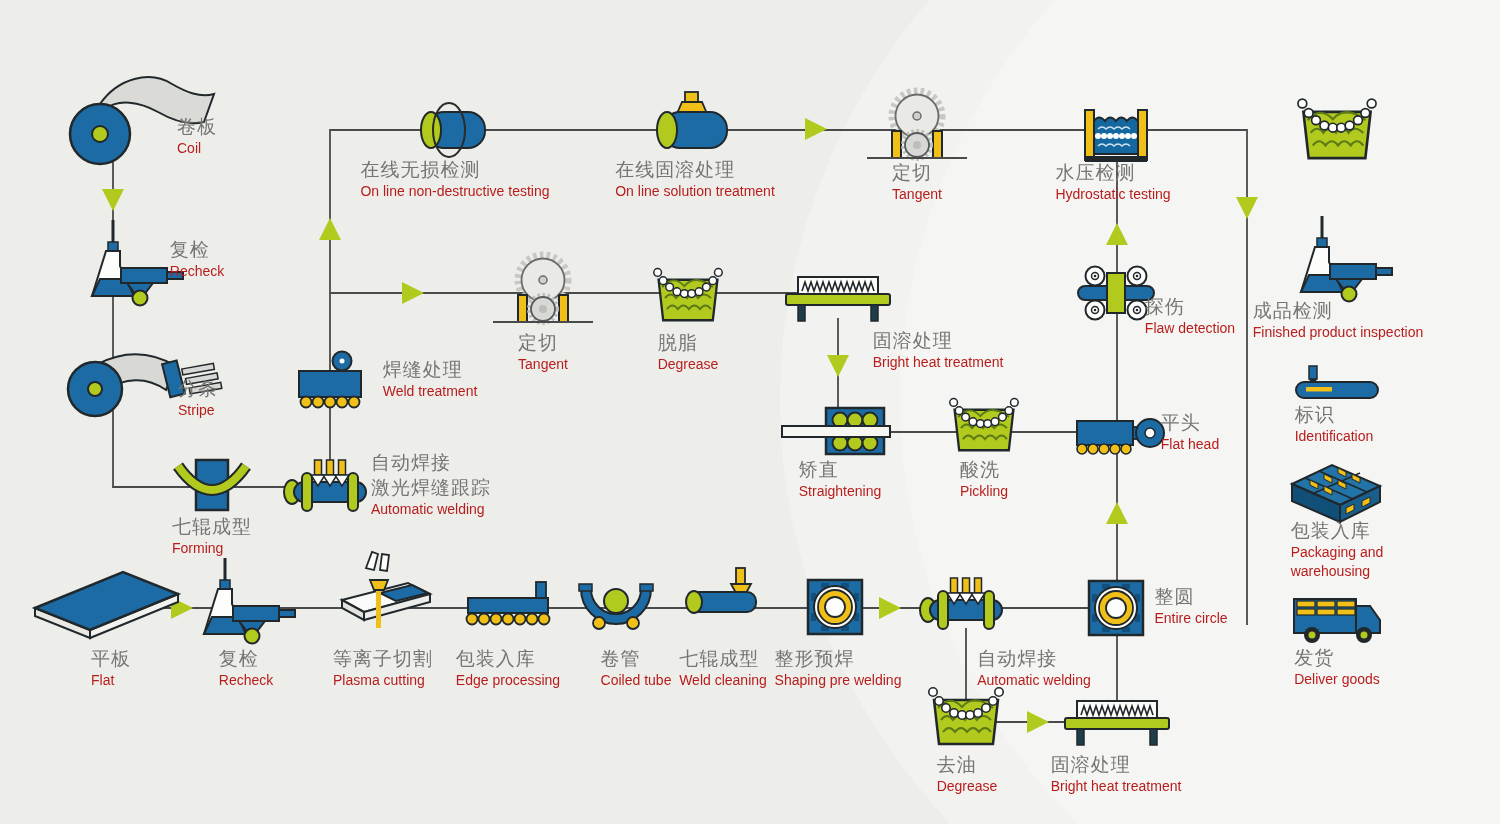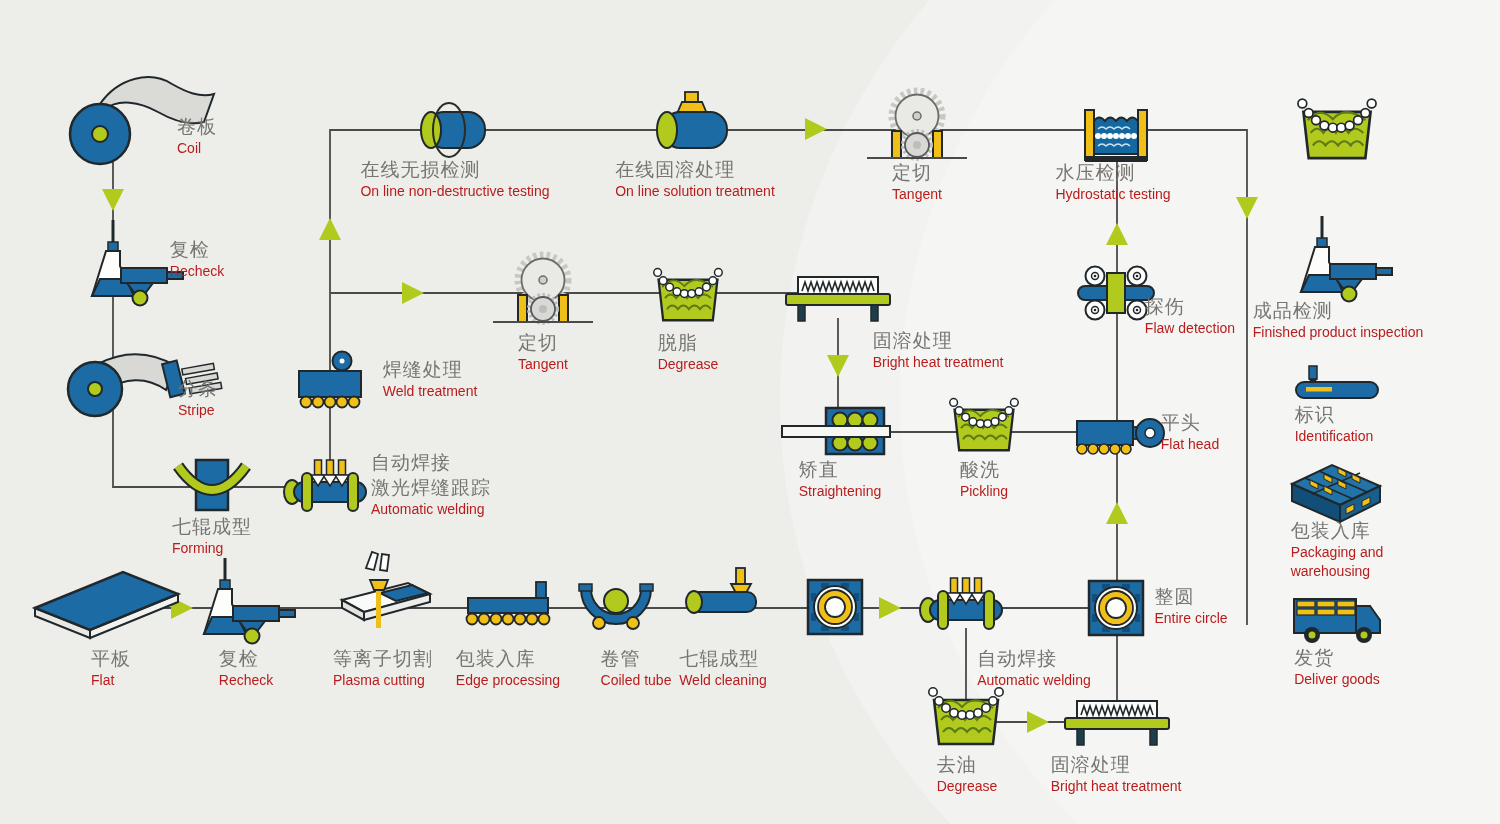"整形预焊" div.lbl { html: none -> <div> <div>整形预焊</div> <div>Shaping pre welding</div> </div> }
